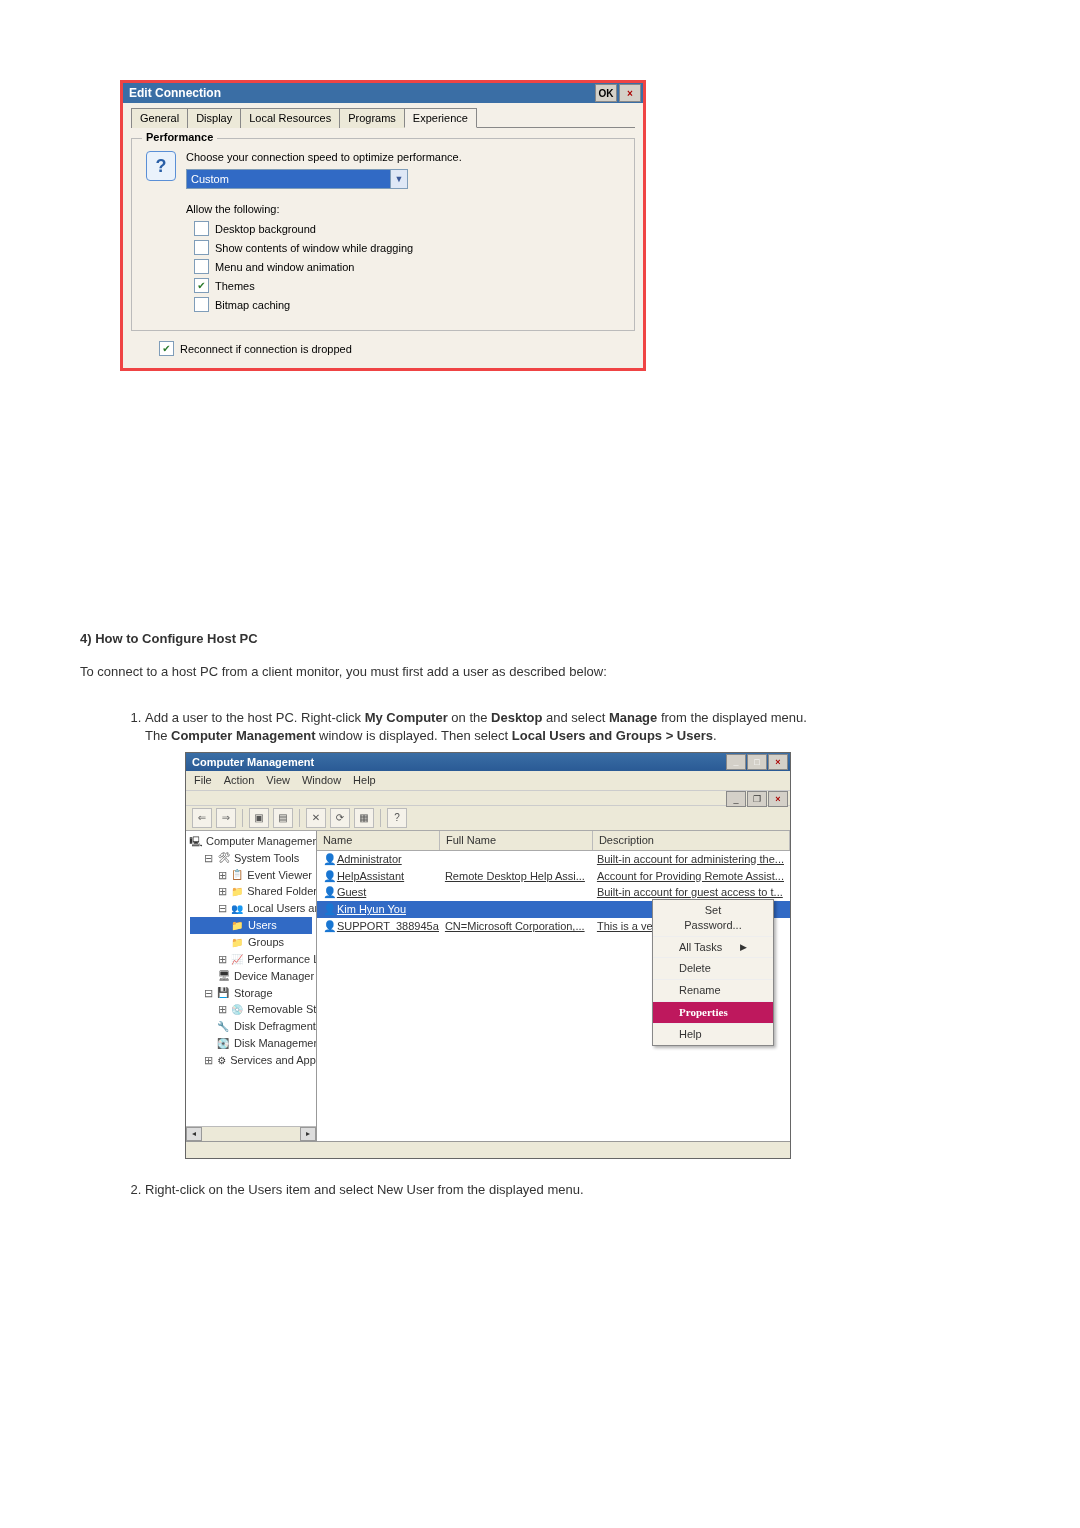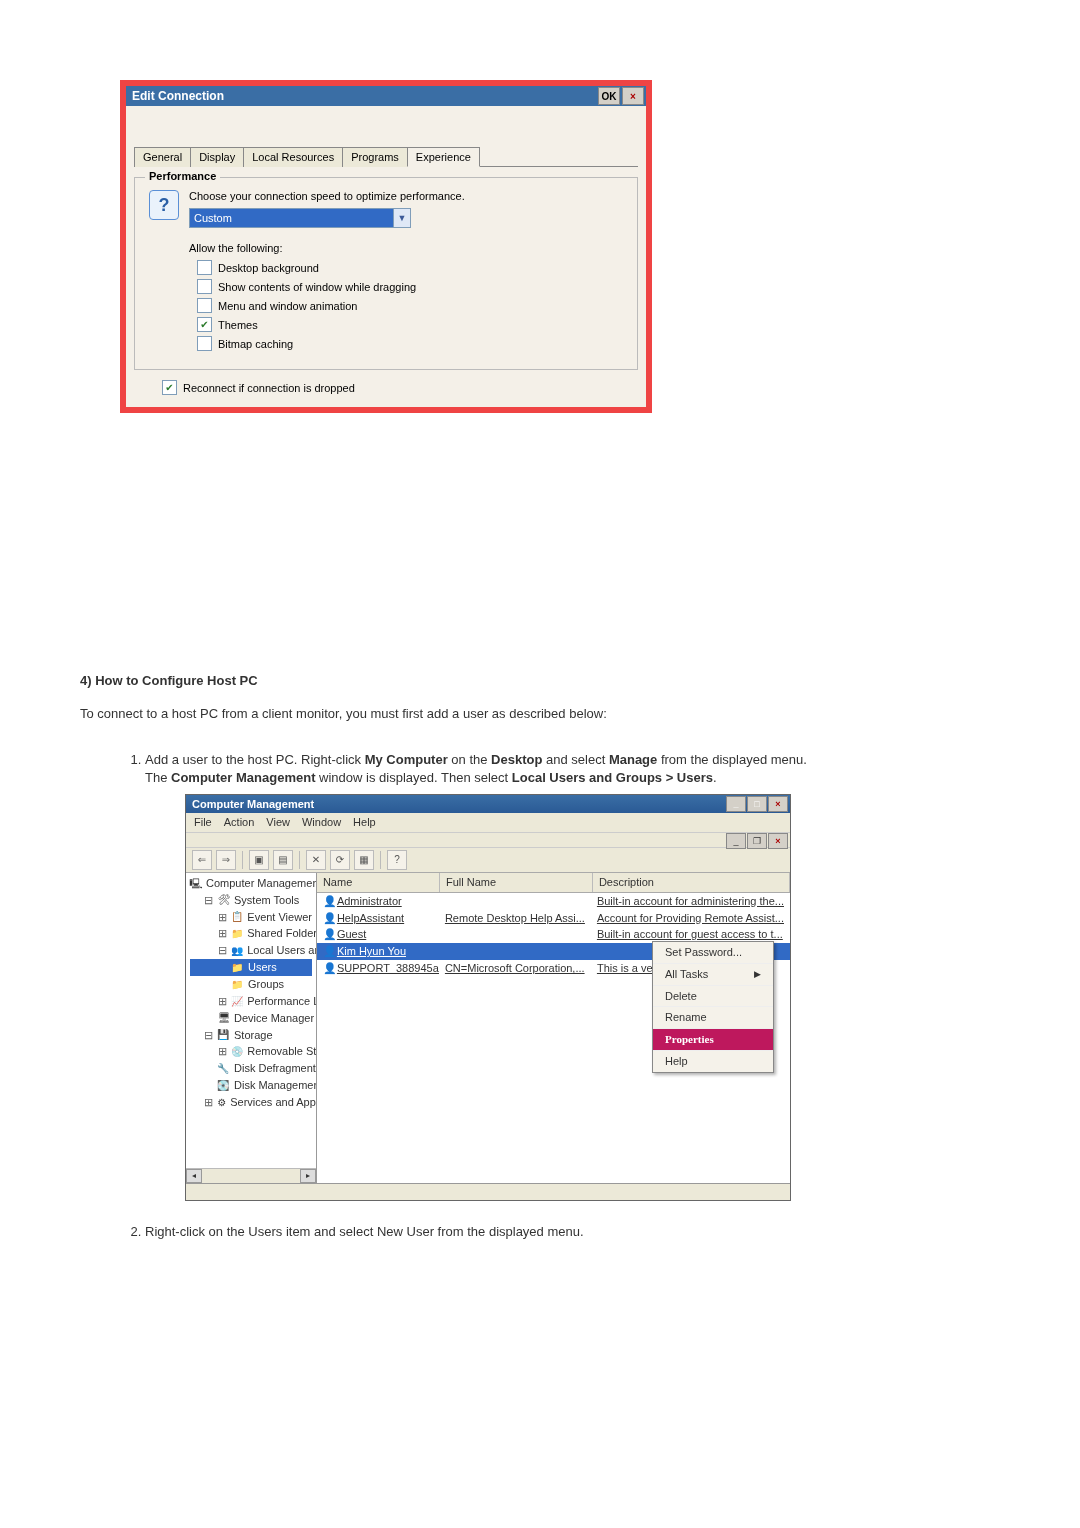"Edit Connection" .screenshot { border: 6px solid #ef4444 -> 3px solid #ef4444 }
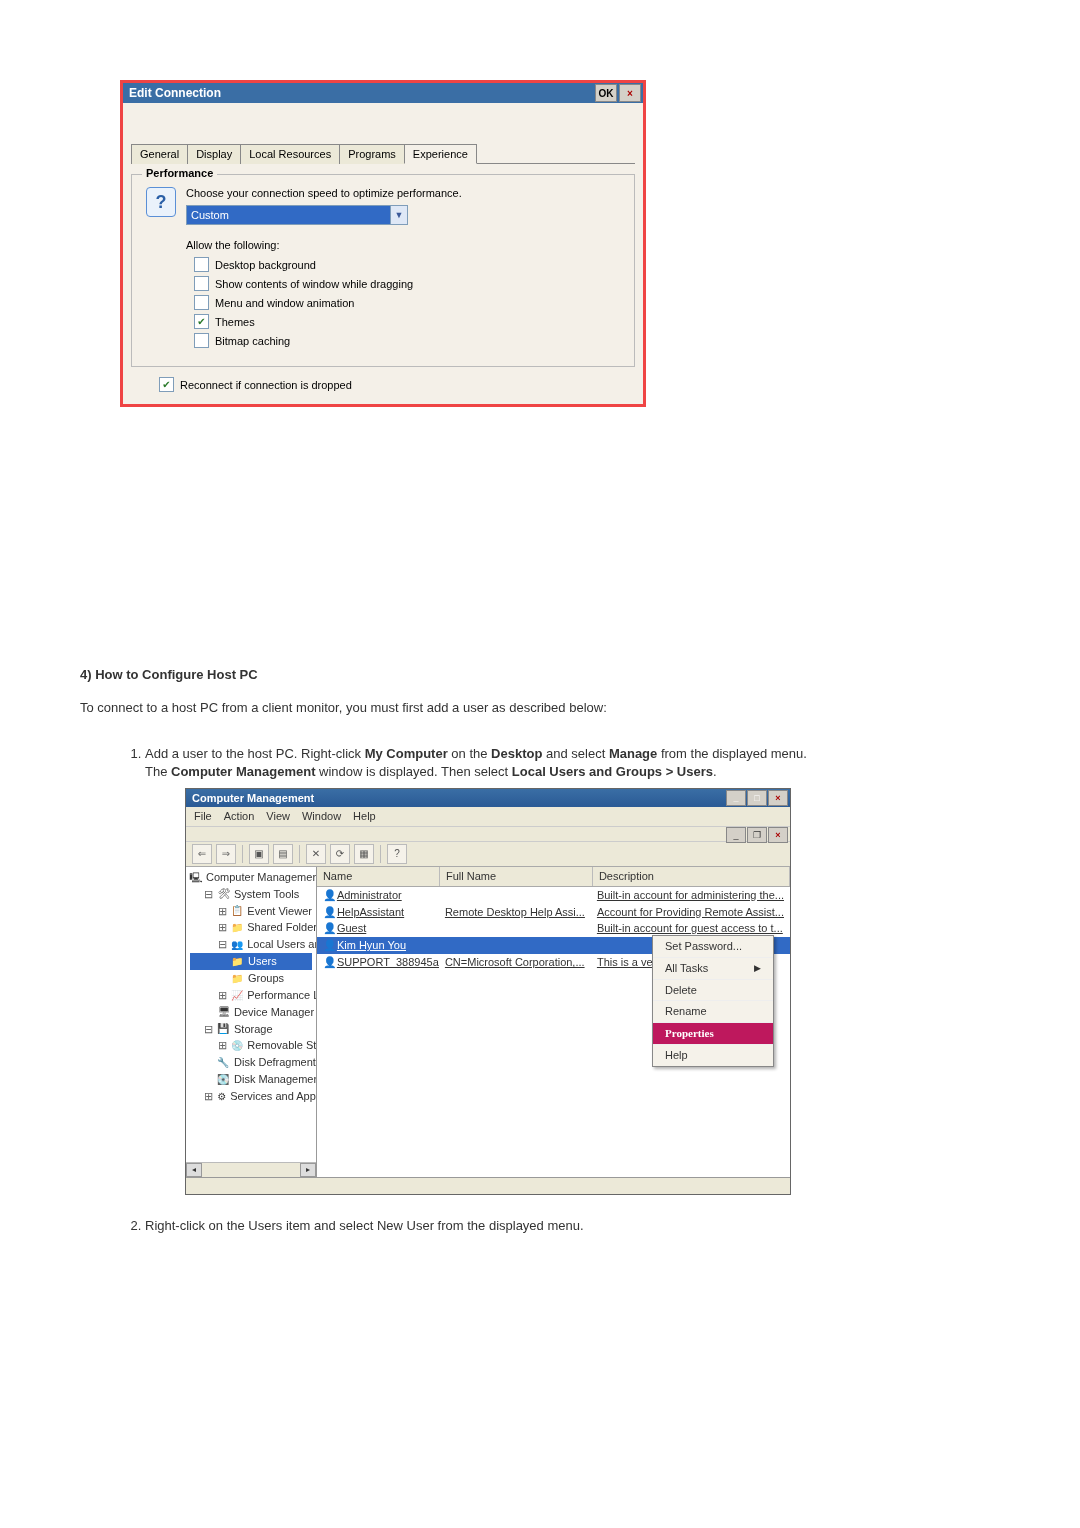"General" .ec-body { margin-top: 36px -> none }
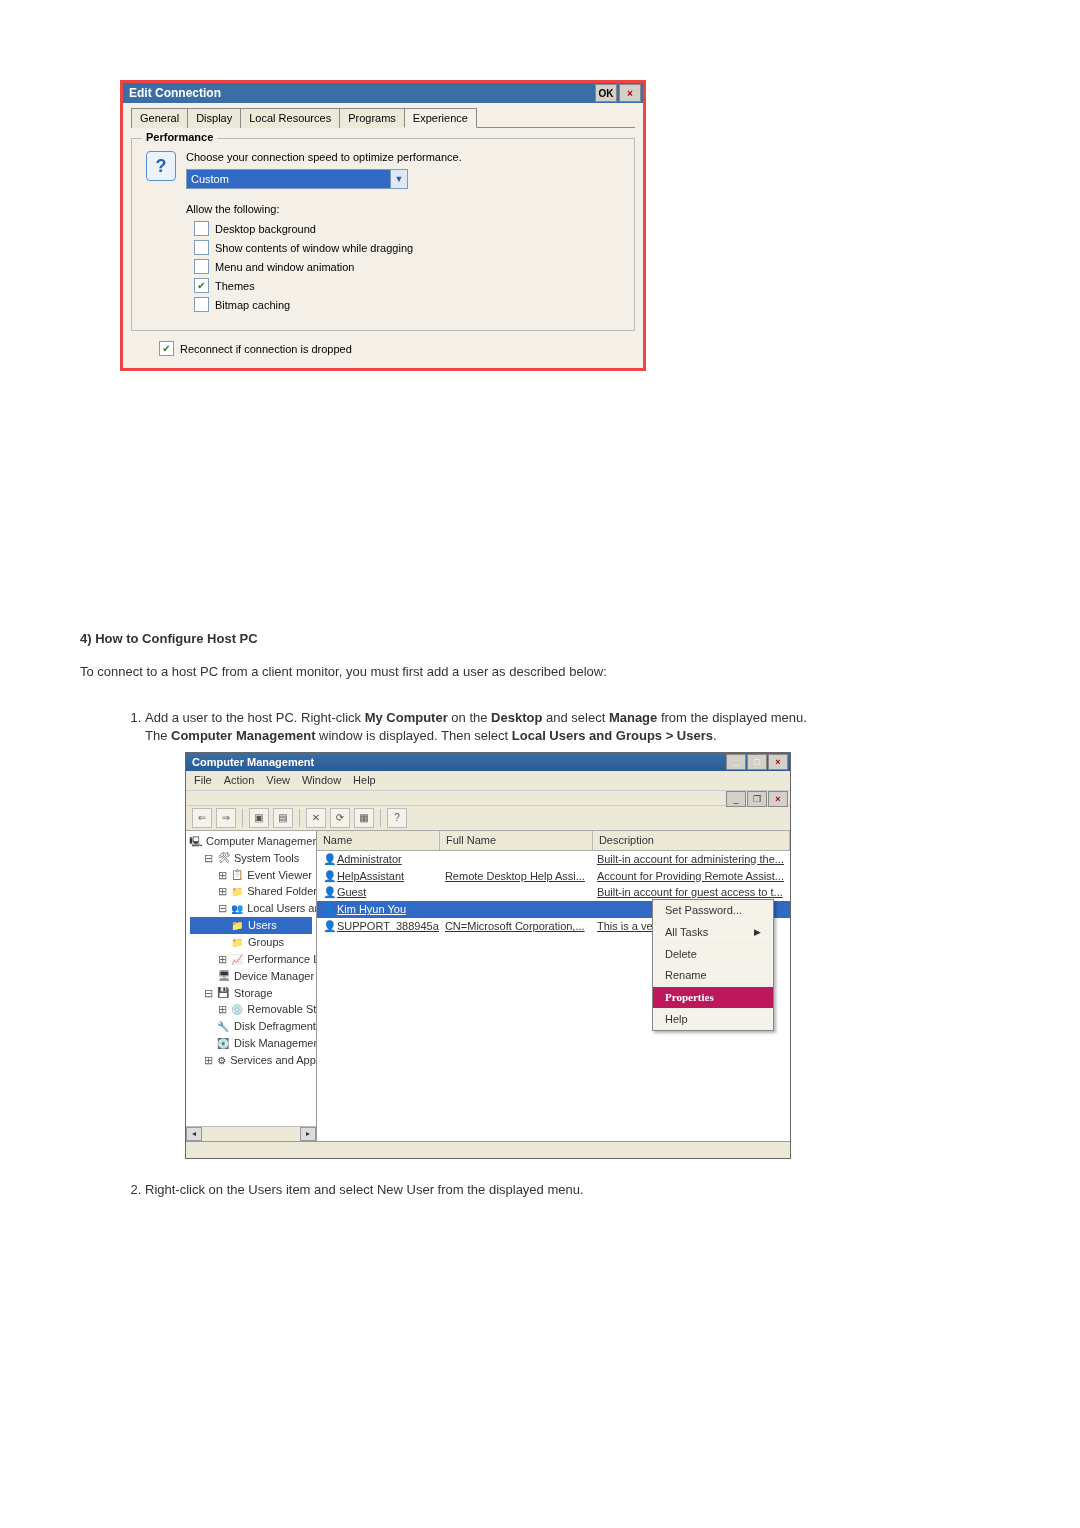"Set Password..." .ctx-item { padding: 3px 12px -> 3px 26px; text-align: none -> center }
